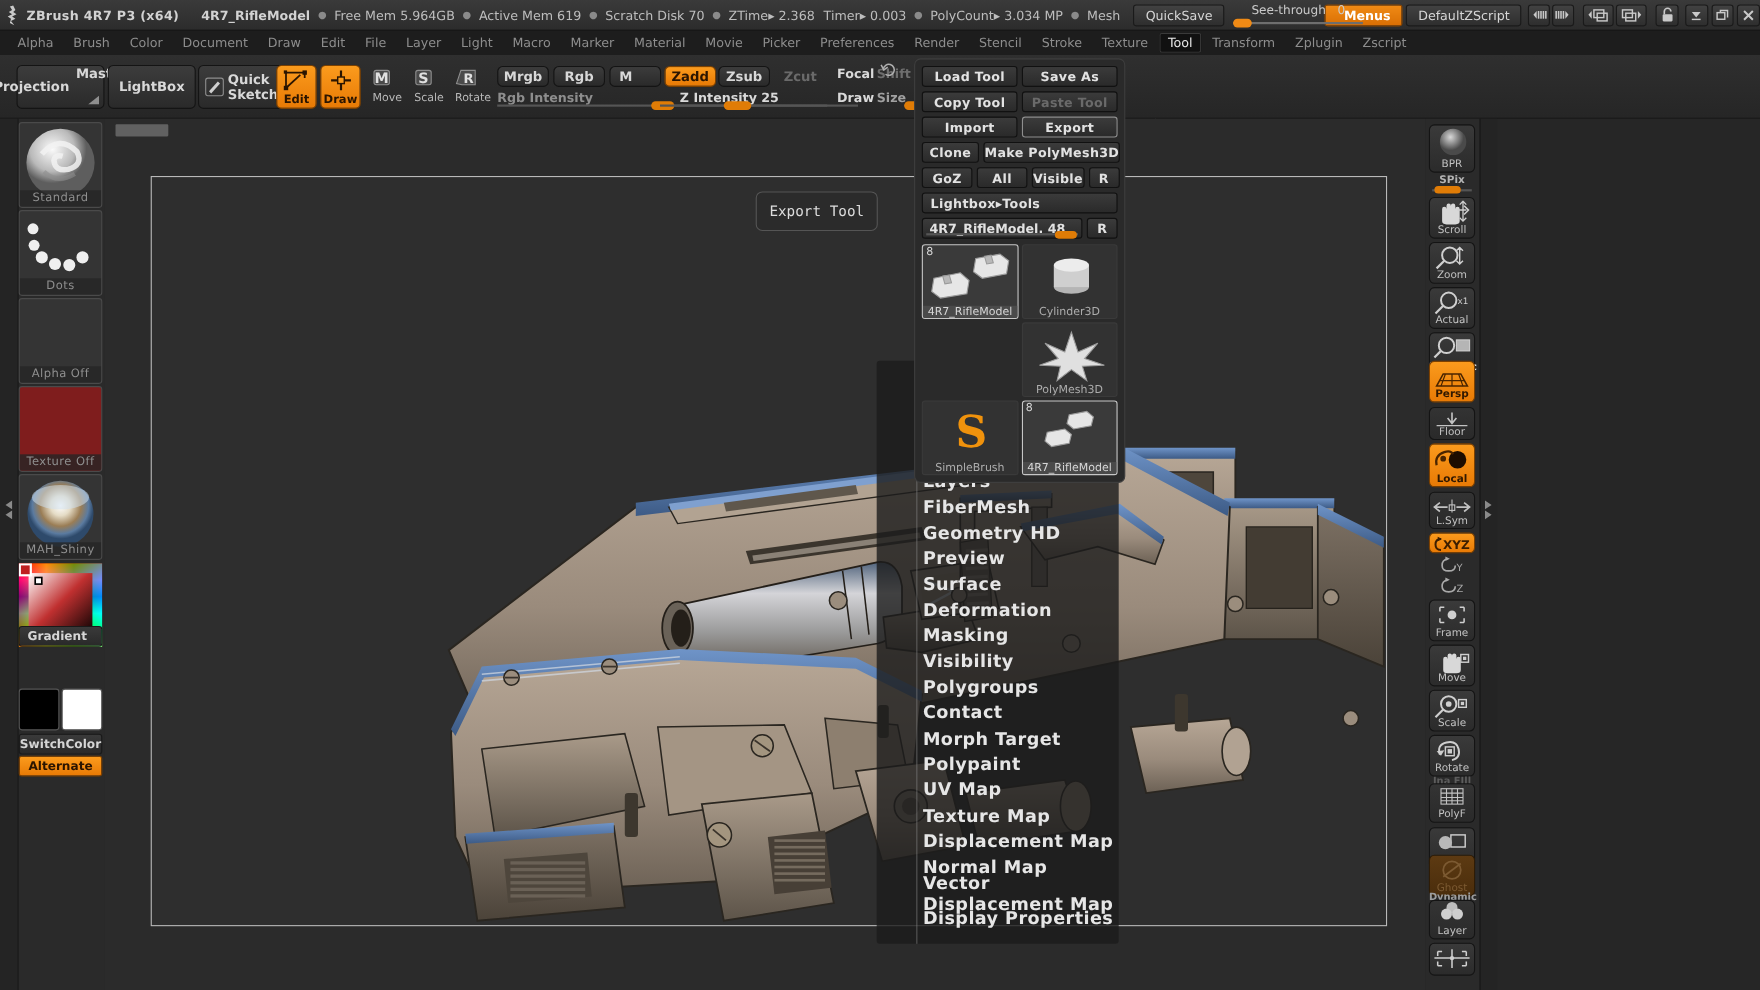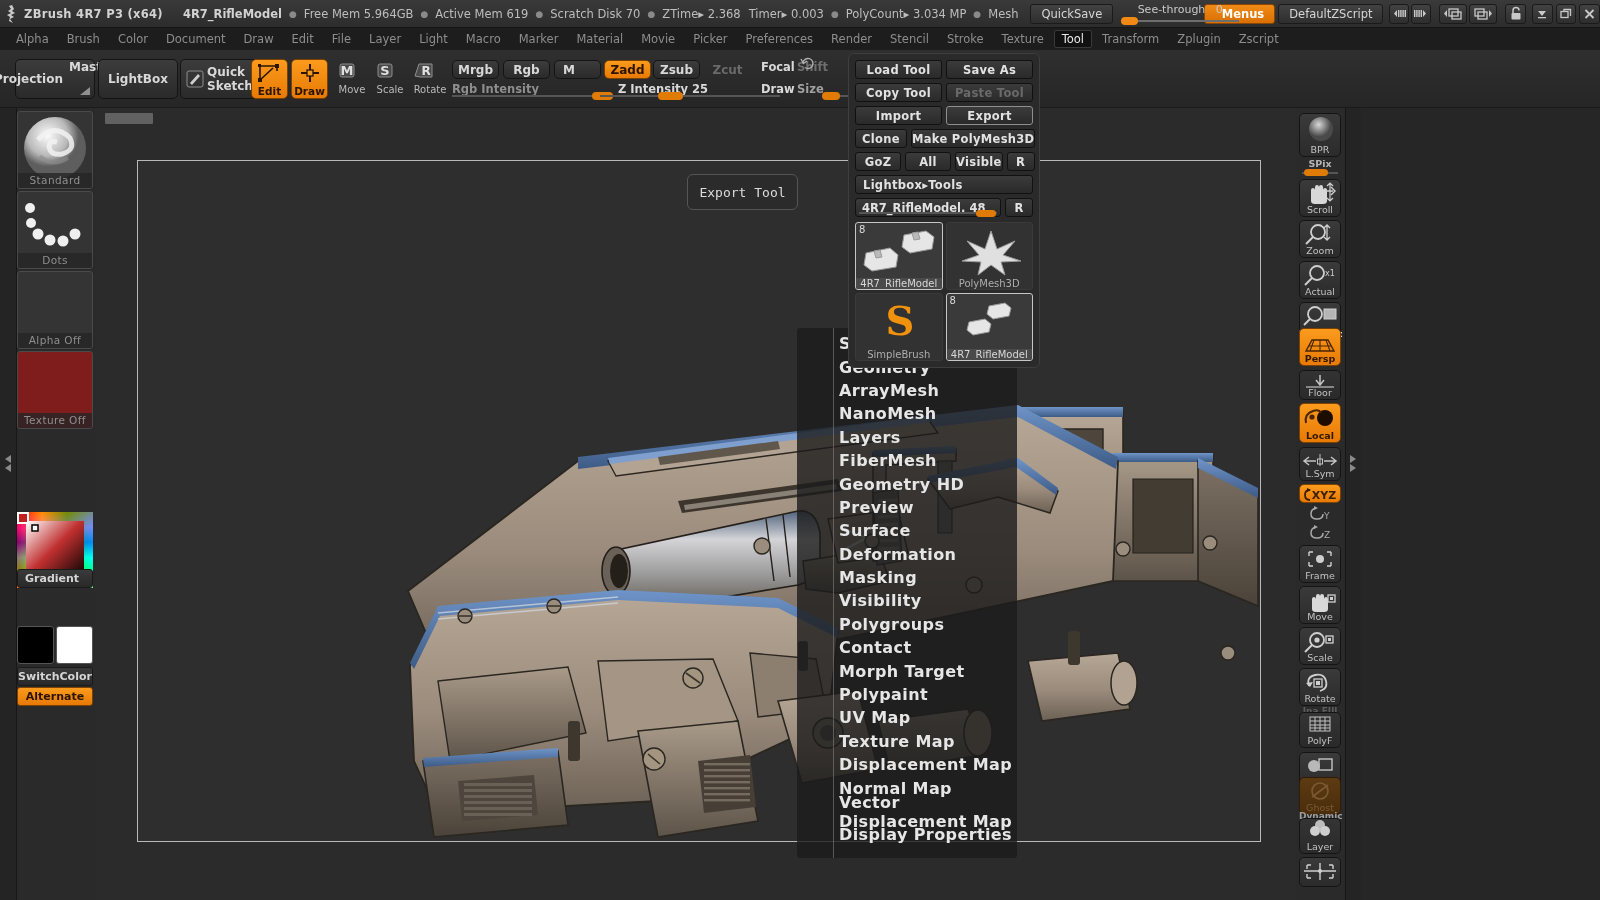"Load Tool" #toolpop { left: 848px -> 831px }
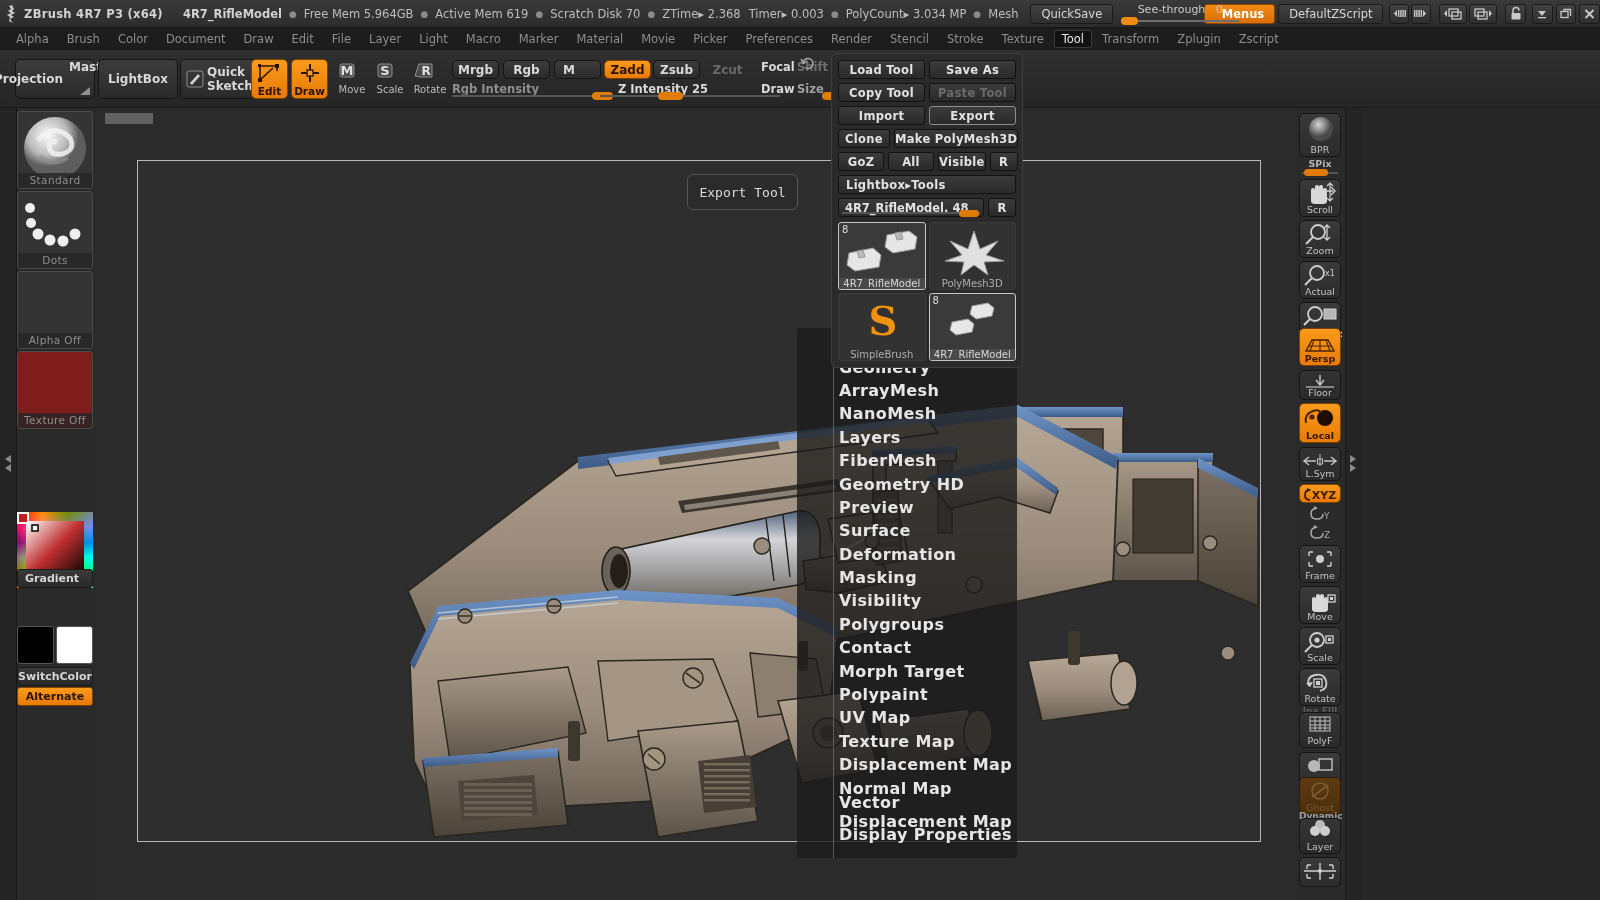"Cylinder3D" div.thumb { html: none -> <div> <svg> <ellipse></ellipse> <rect></rect> <ellipse></ellipse> </svg> <div>Cylinder3D</div> </div> }
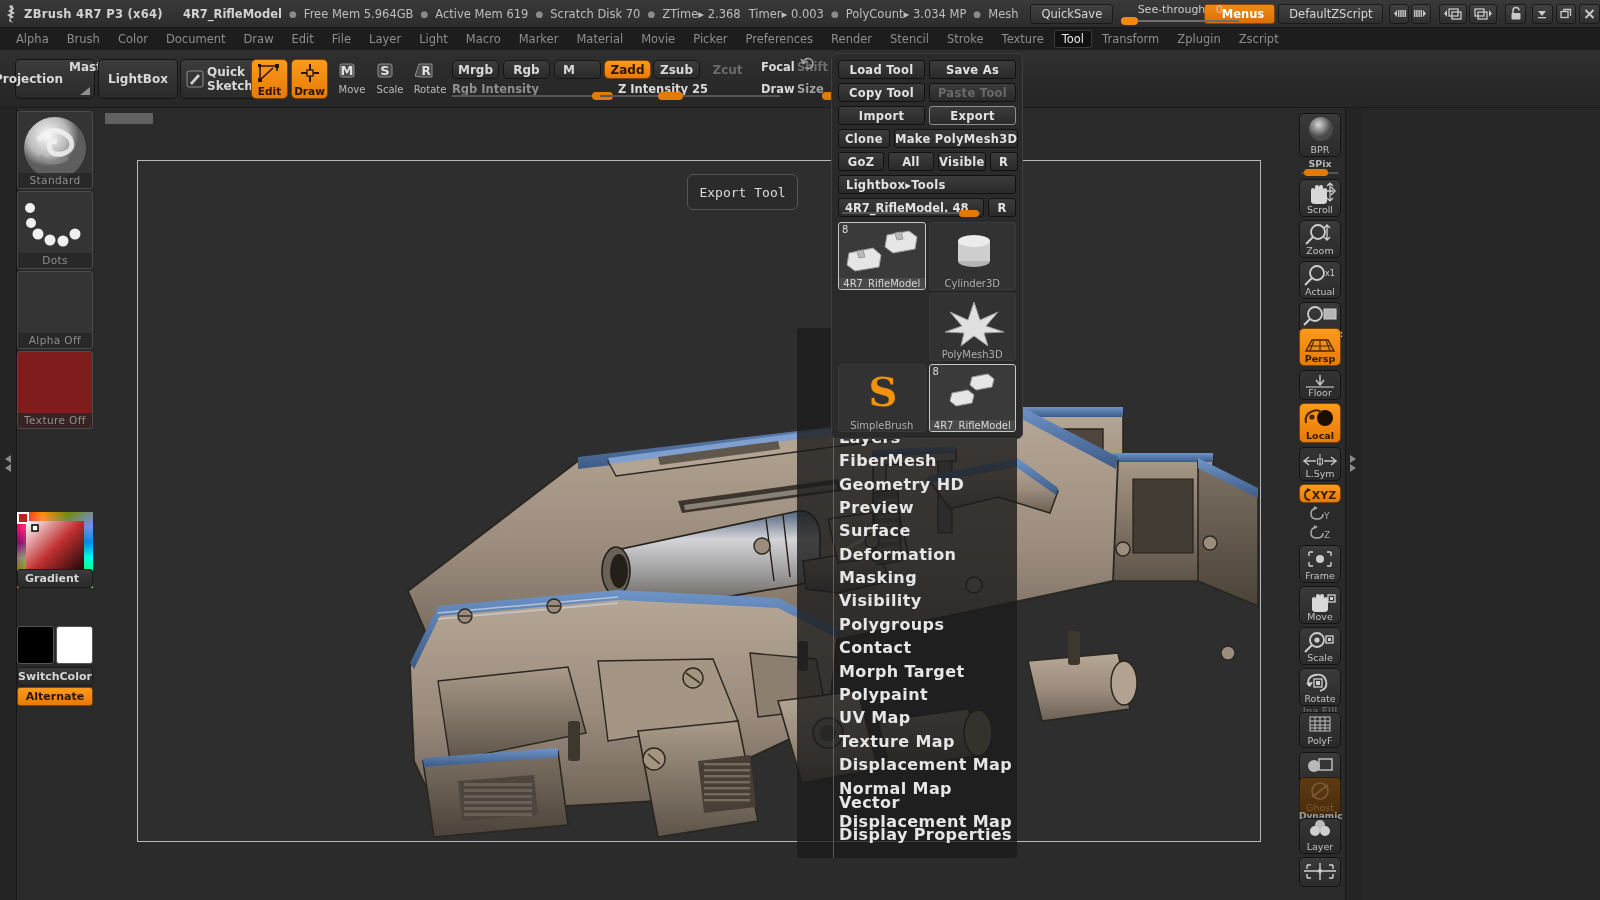"MAH_Shiny" div.sw { html: none -> <div> <svg> <defs> <radialGradient> <stop></stop> <stop></stop> <stop></stop> <stop></stop> <stop></stop> </radialGradient> </defs> <circle></circle> <ellipse></ellipse> </svg> <div>MAH_Shiny</div> </div> }
